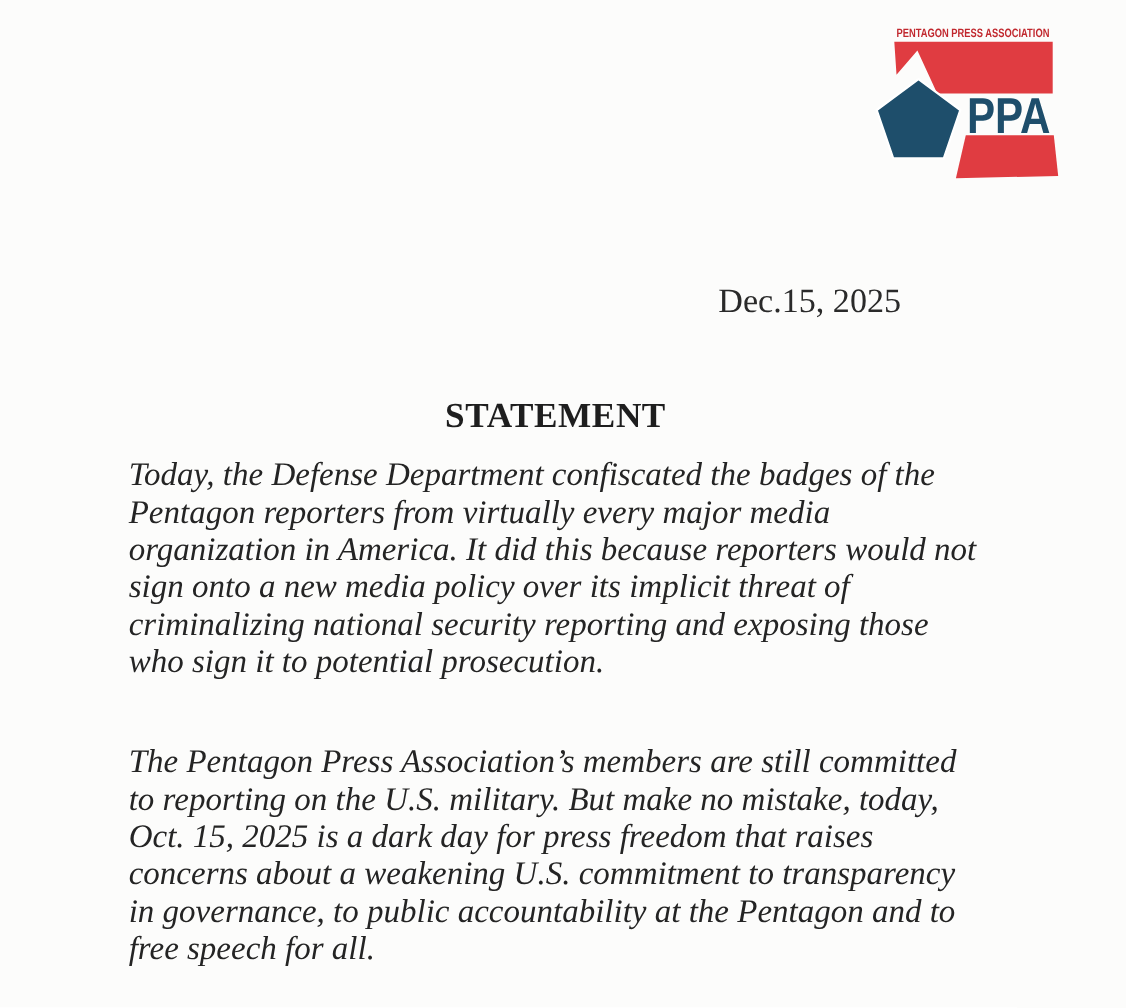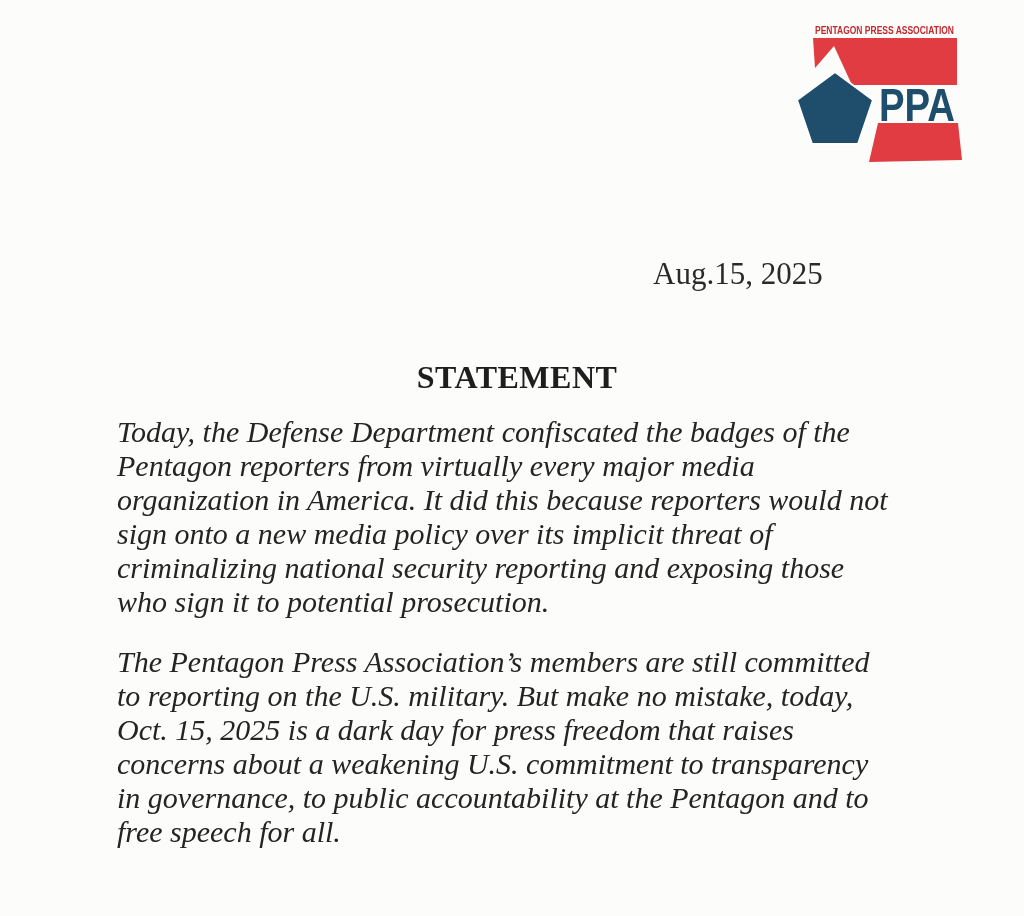"Aug.15, 2025" div.date { text: Aug.15 -> Dec.15 }
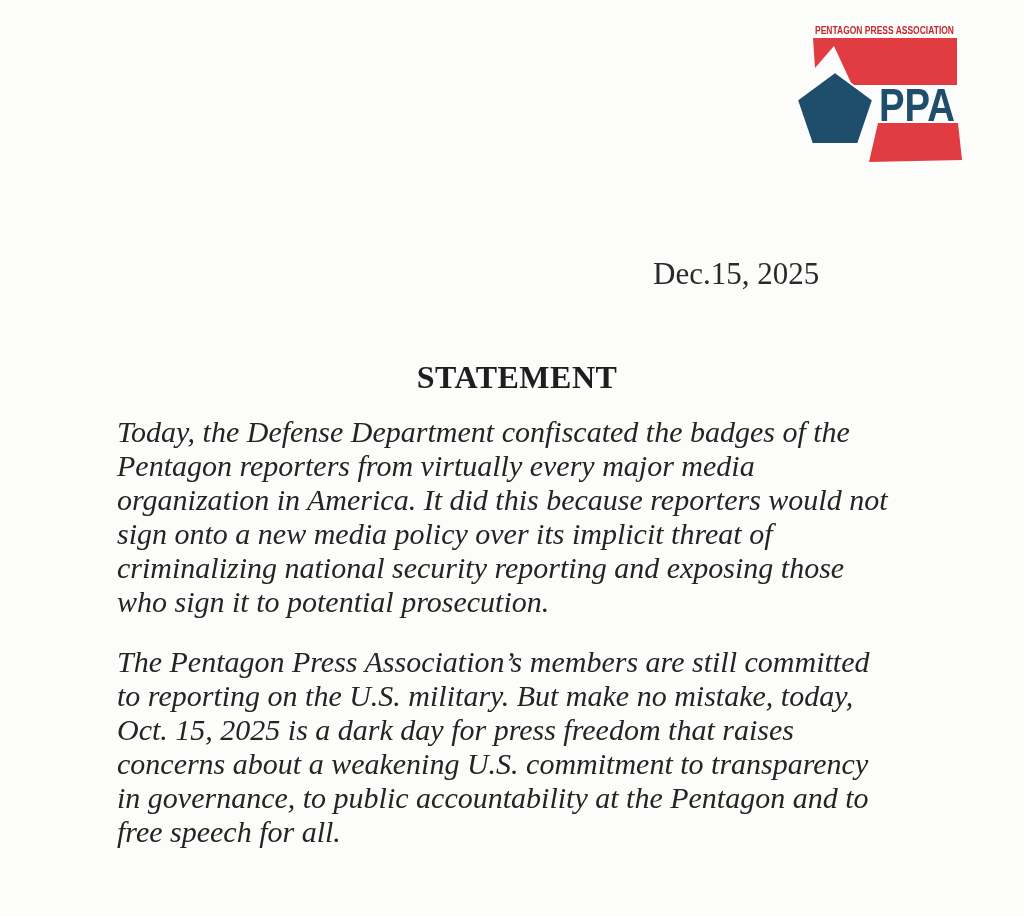"STATEMENT" .heading { margin-left: 12px -> none }
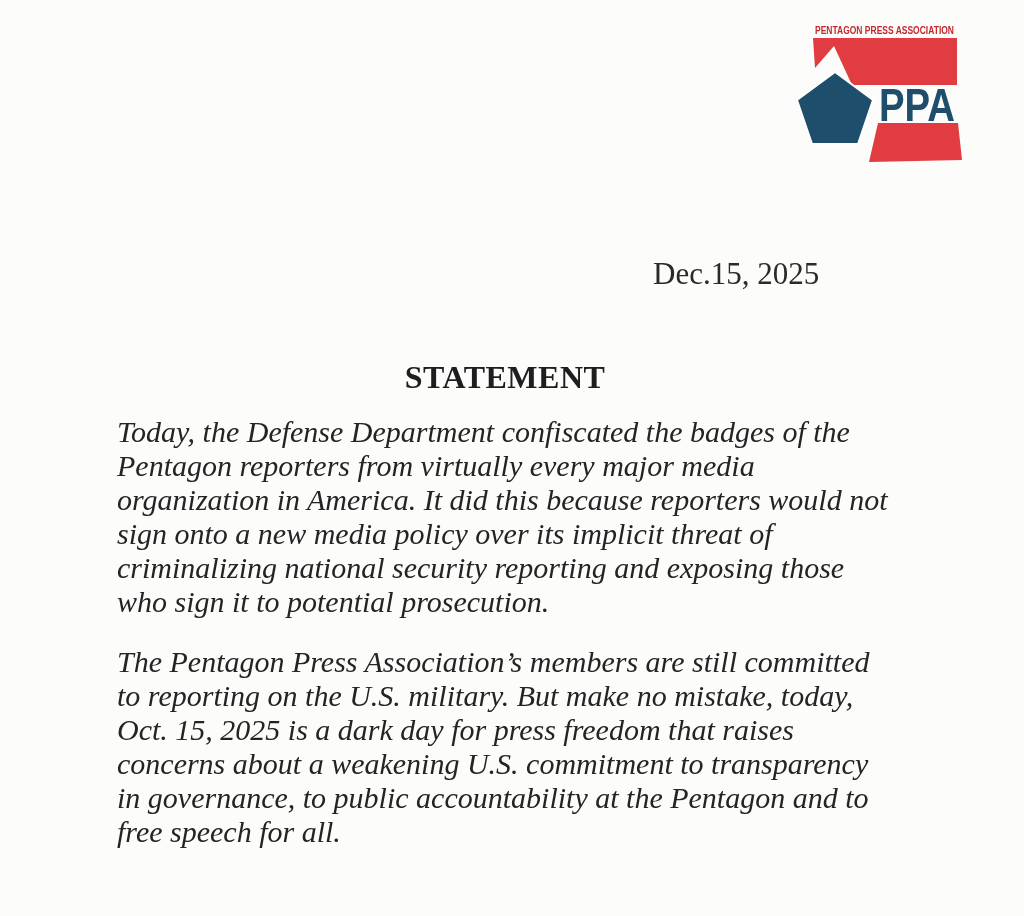"The Pentagon Press Association’s members" .paragraph-2 { top: 645px -> 676px }
